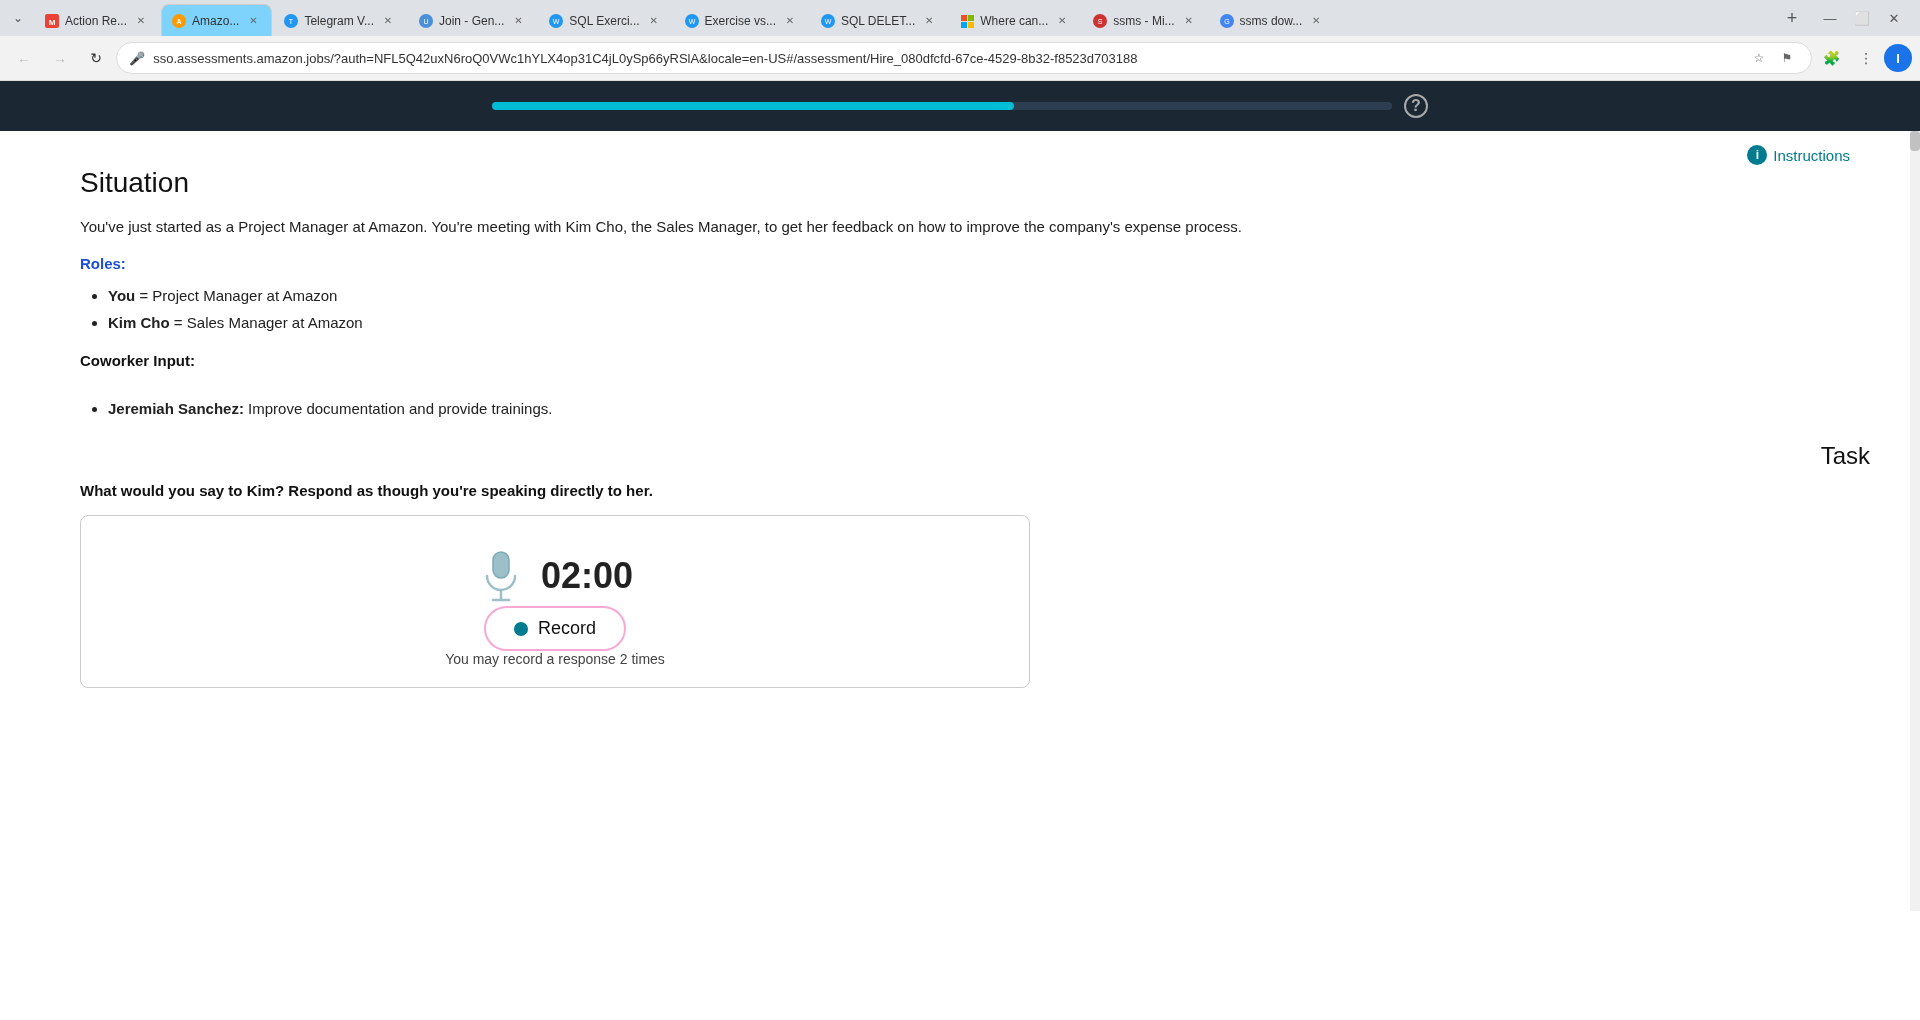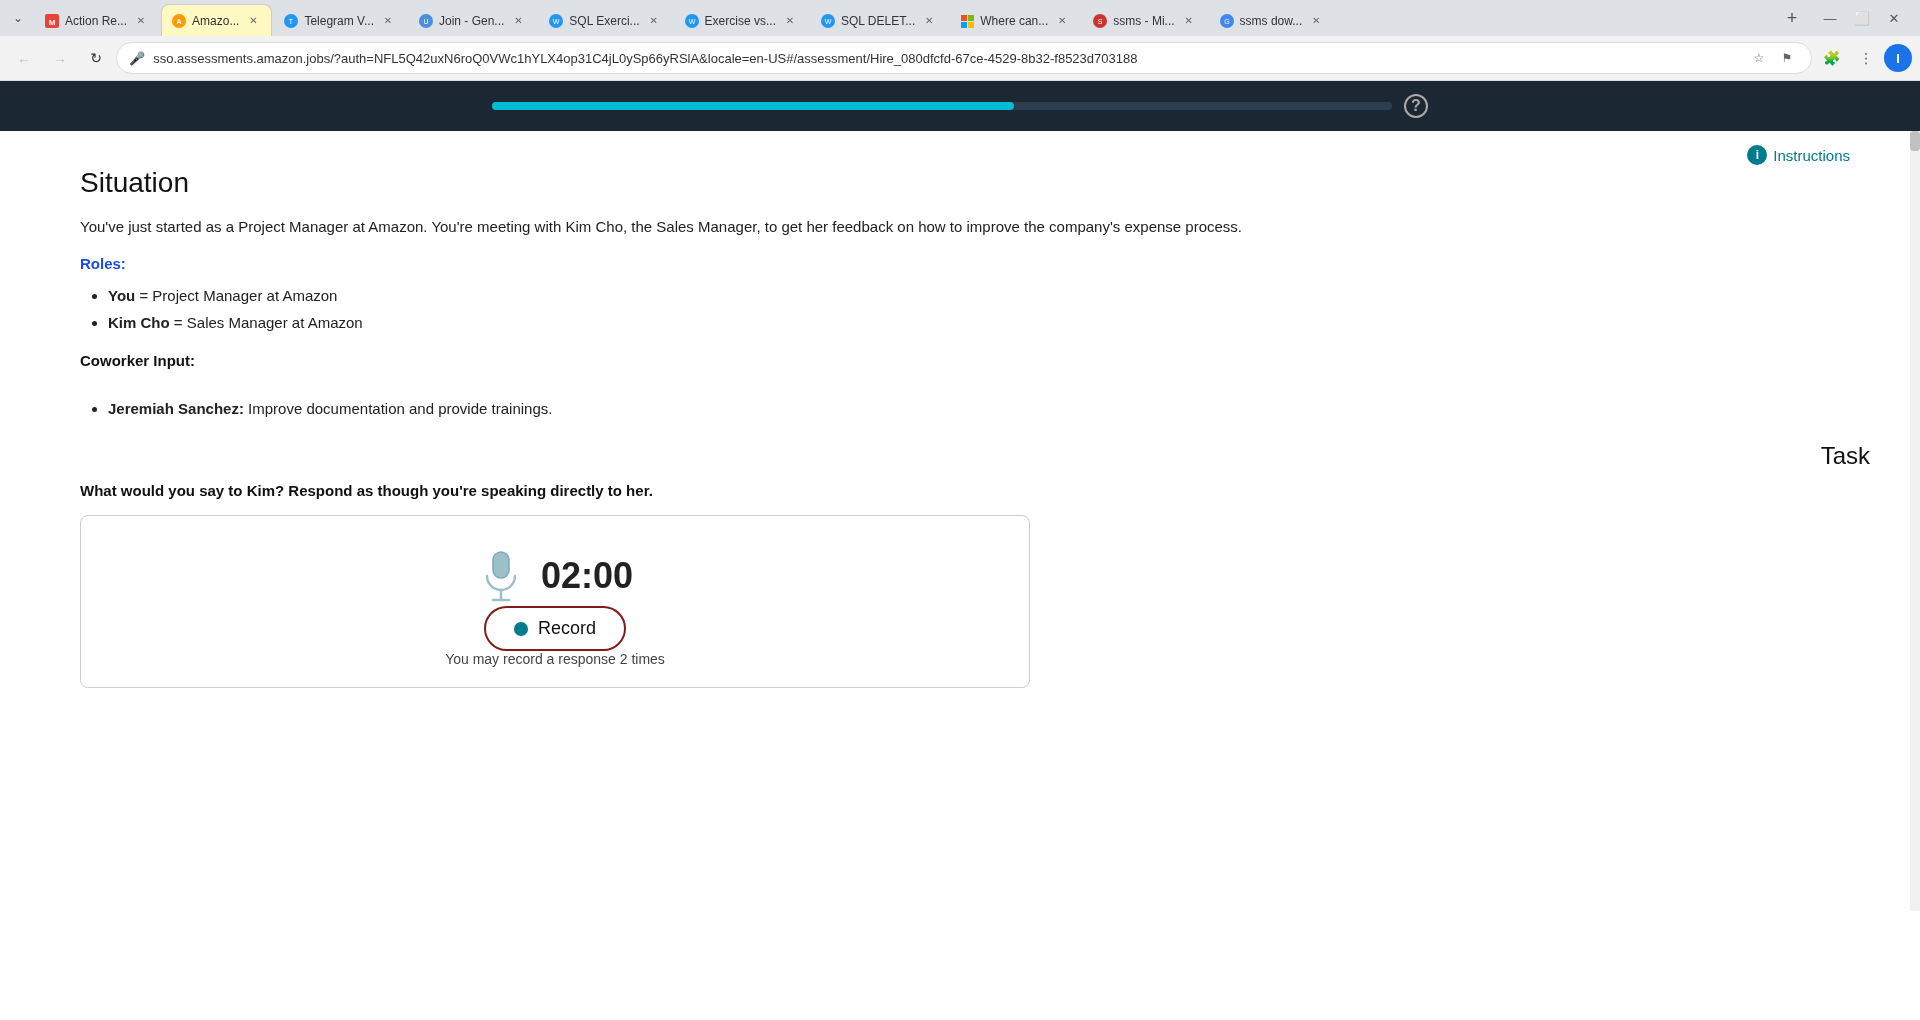"Amazo..." .tab.active { background: #fef9c3 -> #7dd3fc }
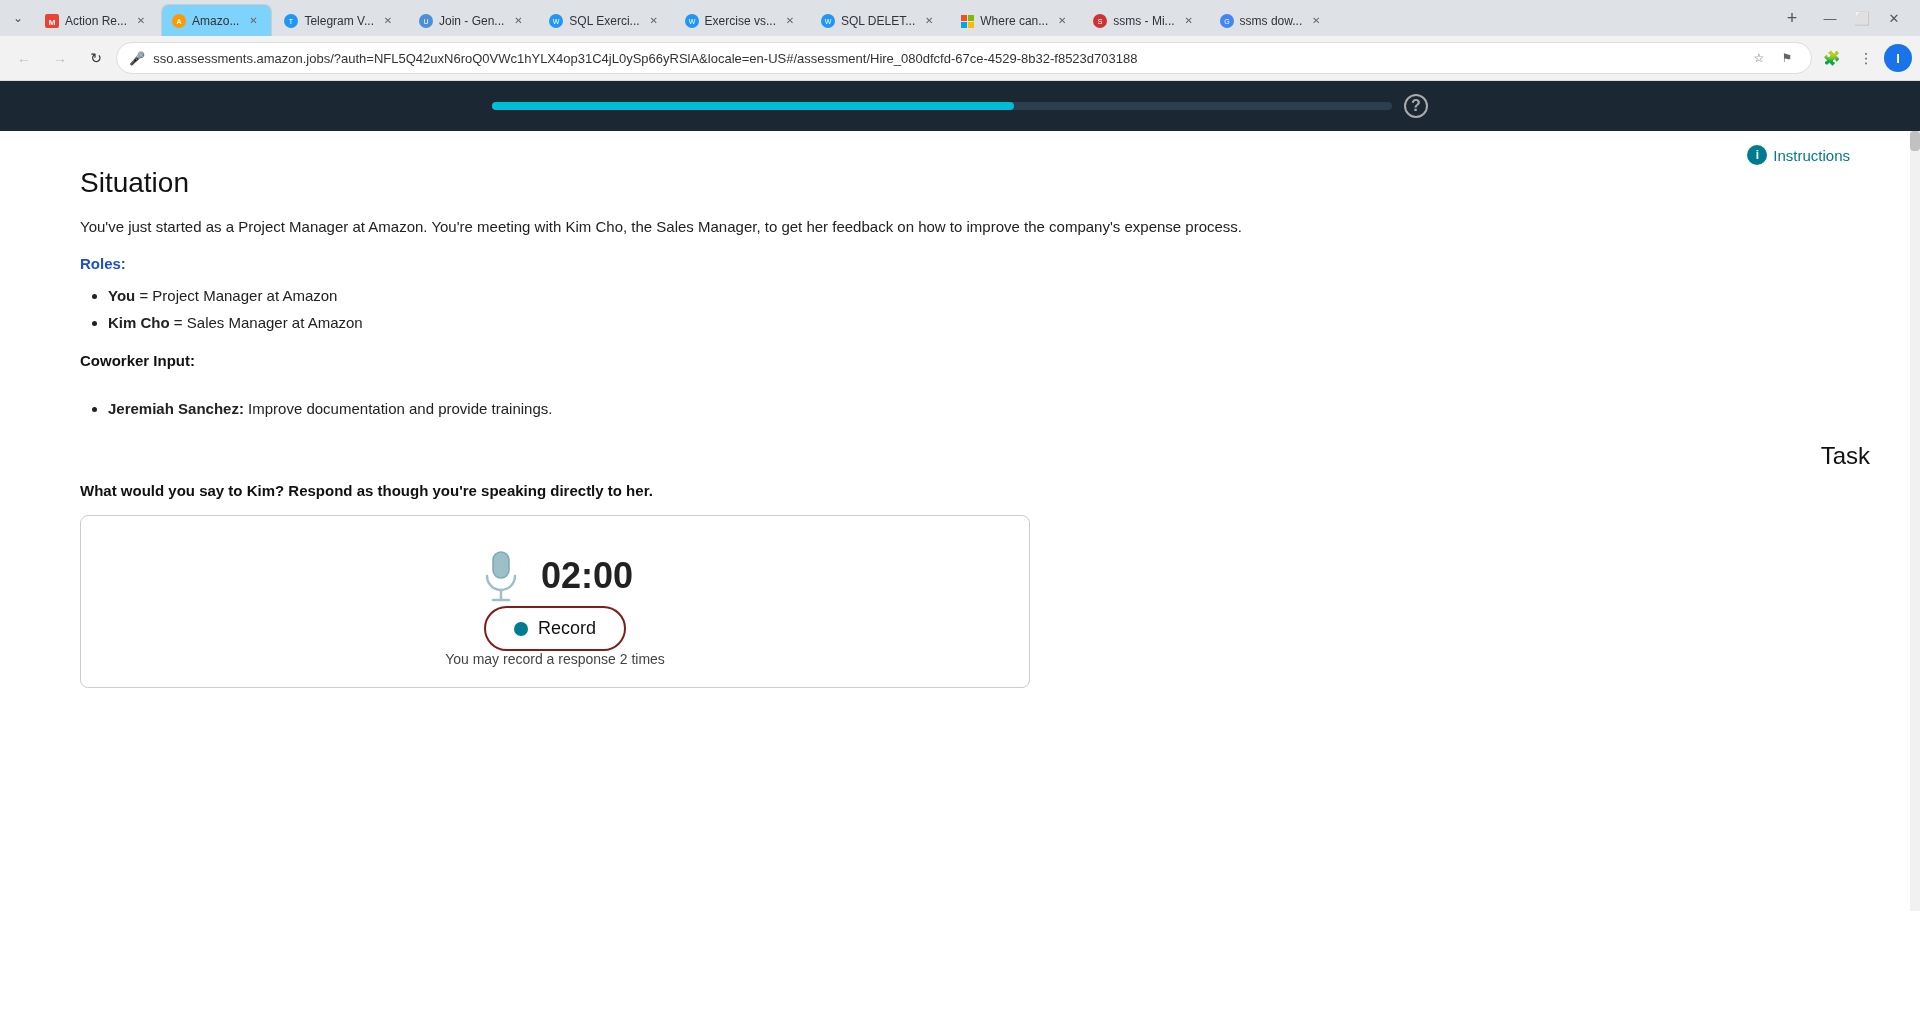"Record" .record-btn { border: 2px solid #7f1d1d -> 2px solid #f9a8d4 }
